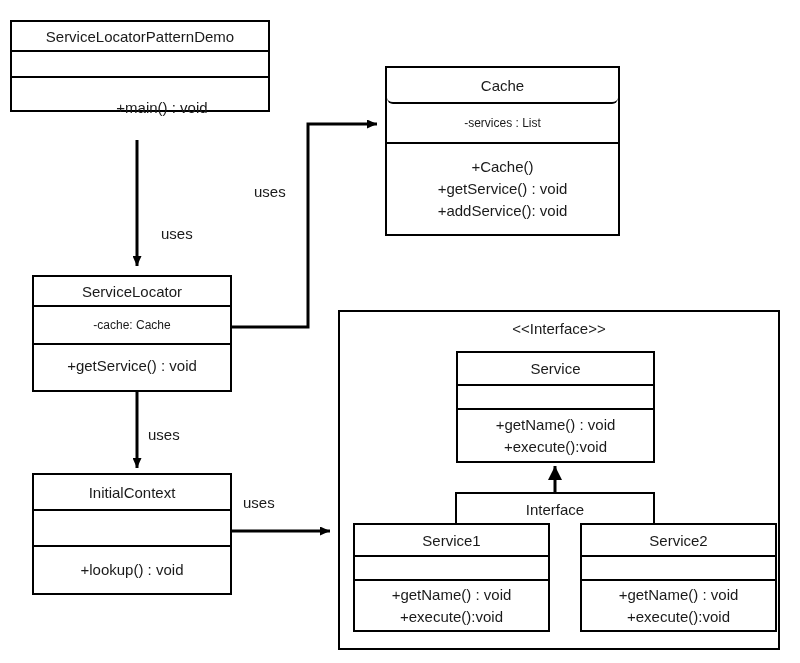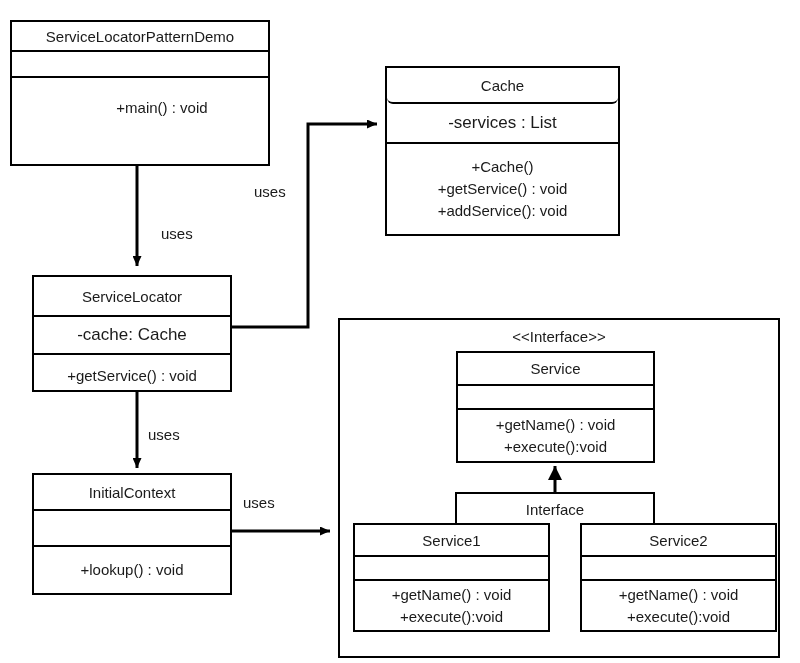"ServiceLocatorPatternDemo" div.uml-class { height: 146px -> 92px }
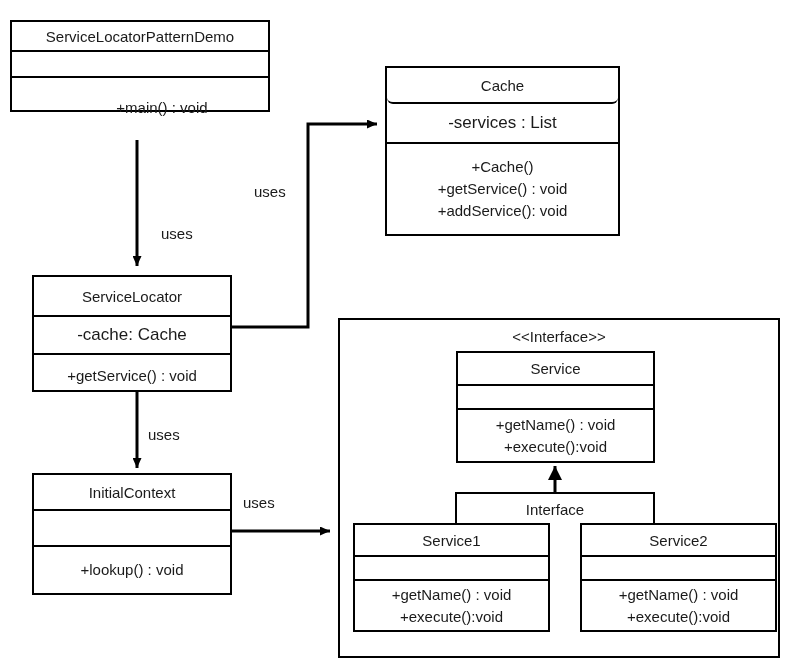"-services : List" .uml-attrs { font-size: 17px -> 12px }
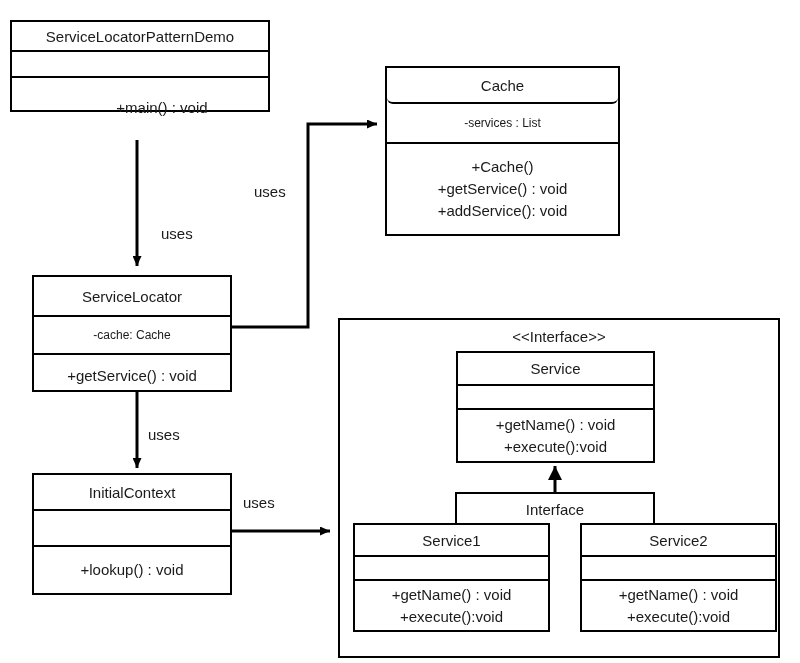"ServiceLocator" div.uml-name { height: 40px -> 30px }
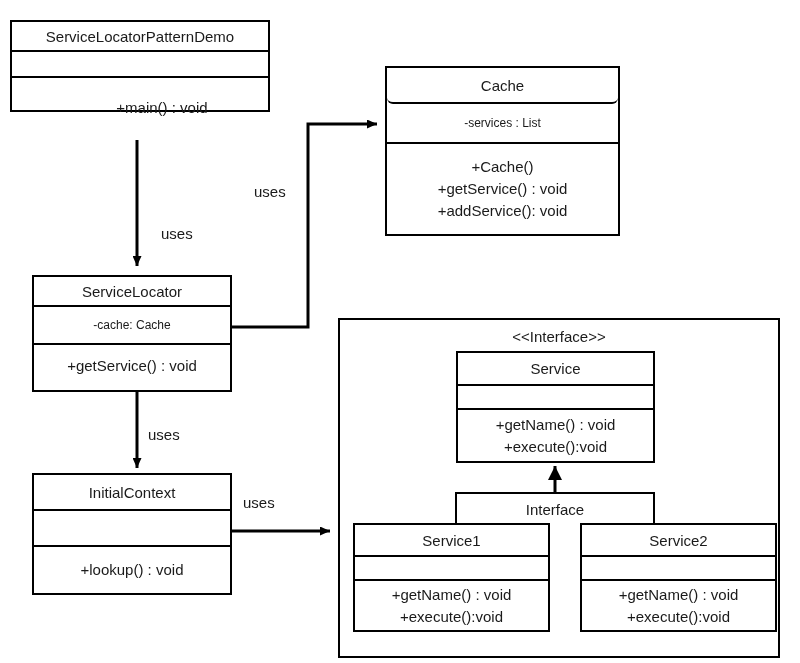"<<Interface>>" div.uml-package { top: 318px -> 310px }
